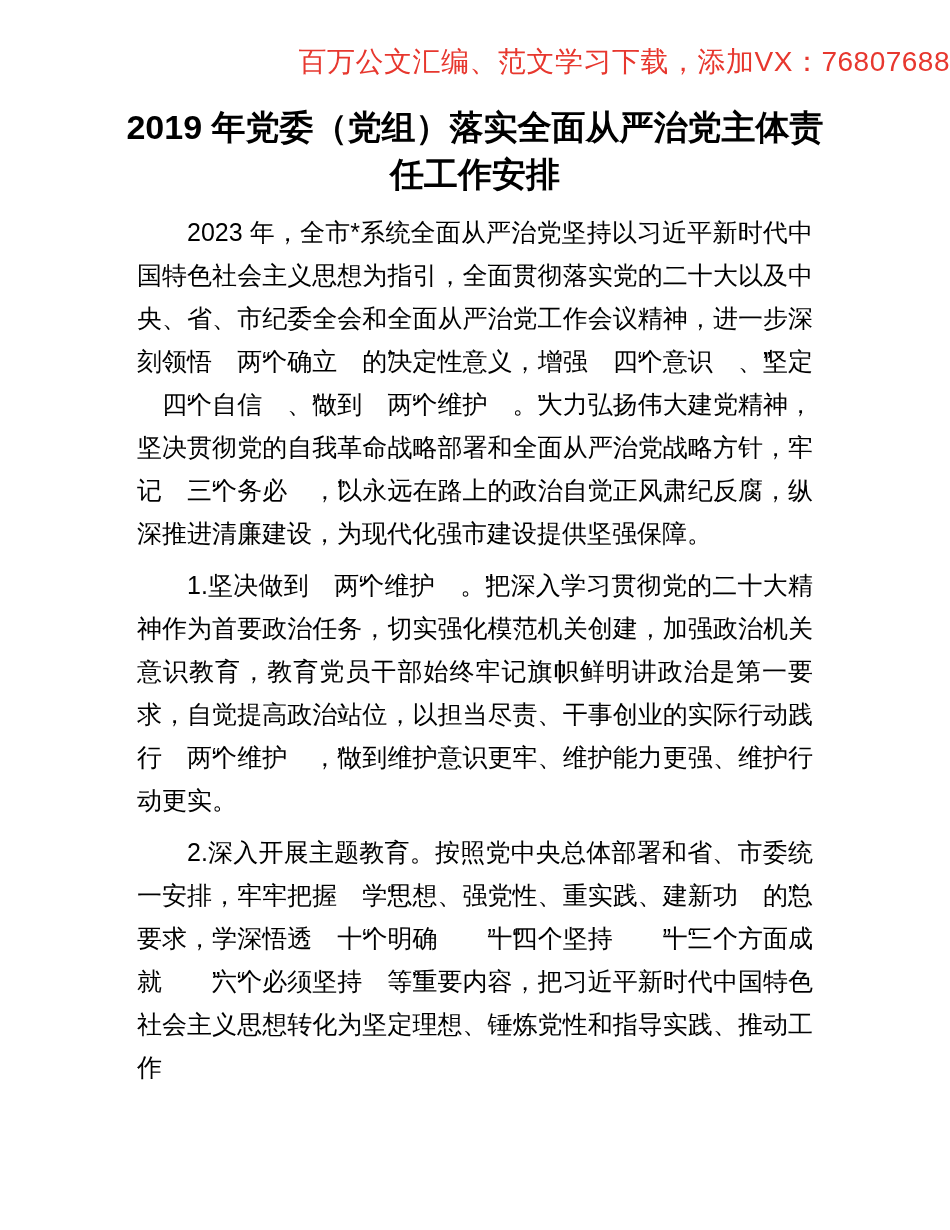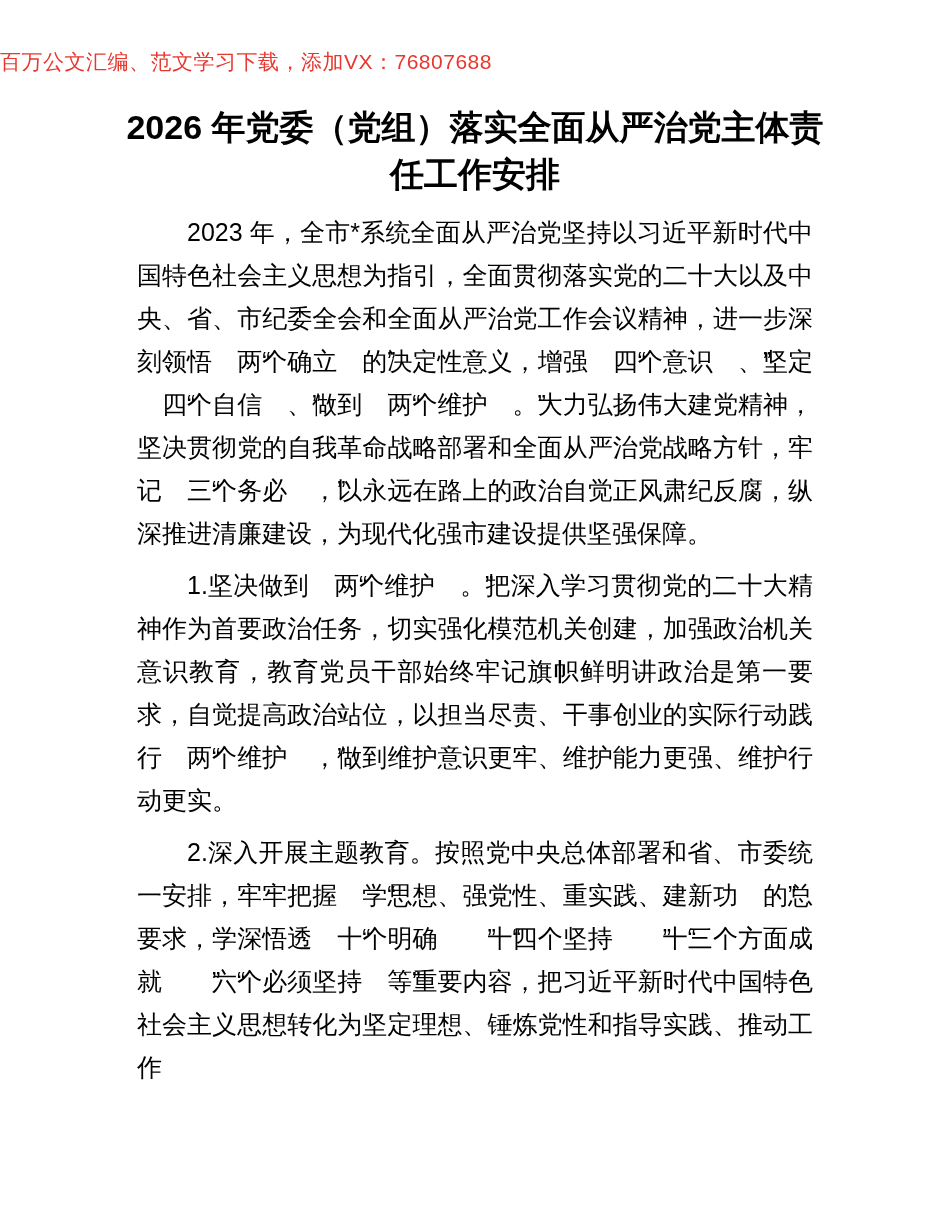"百万公文汇编、范文学习下载，添加VX：76807688" .watermark { font-size: 21px -> 28px; text-align: left -> right }
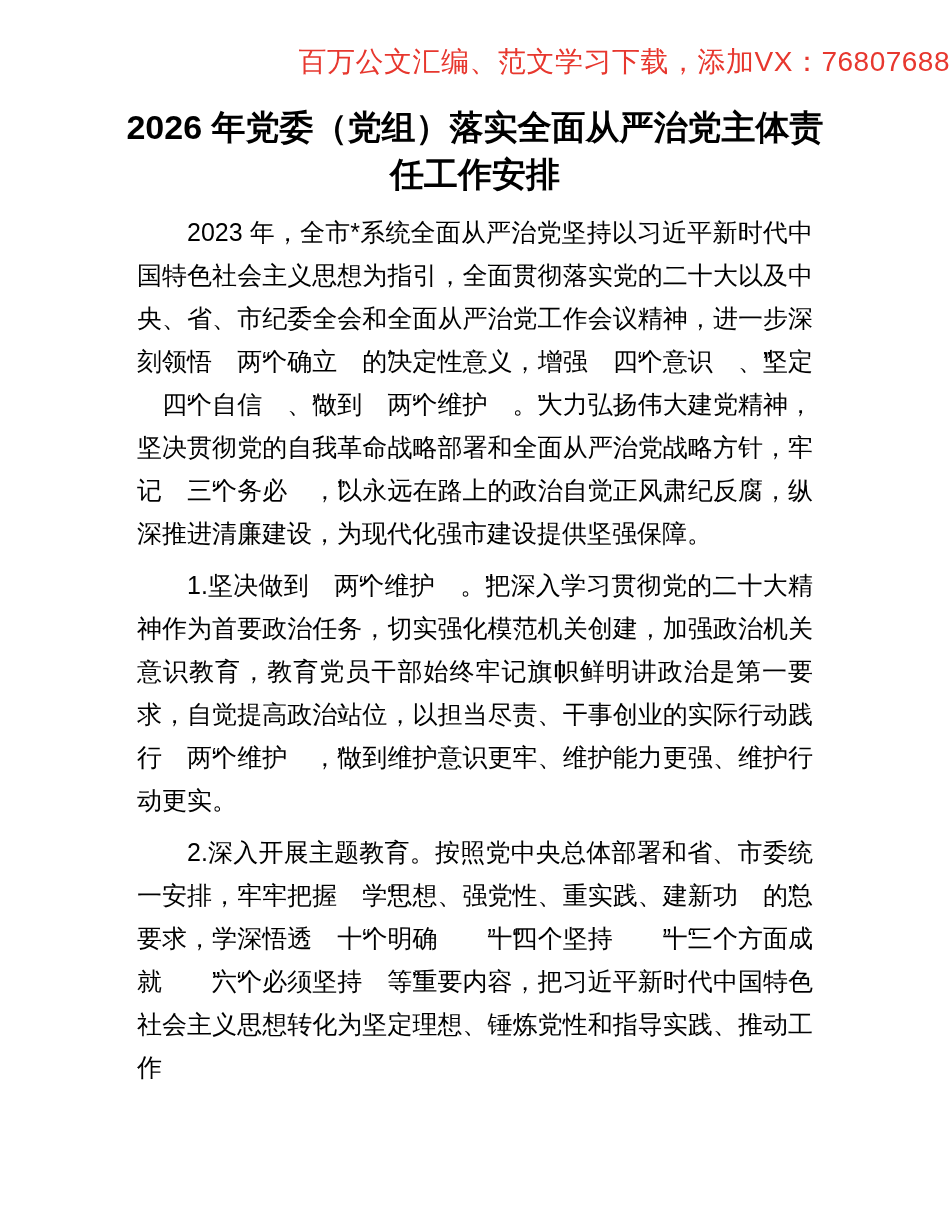"2026 年党委（党组）落实全面从严治党主体责任工作安排" h1.title { text: 2026 -> 2019 }
